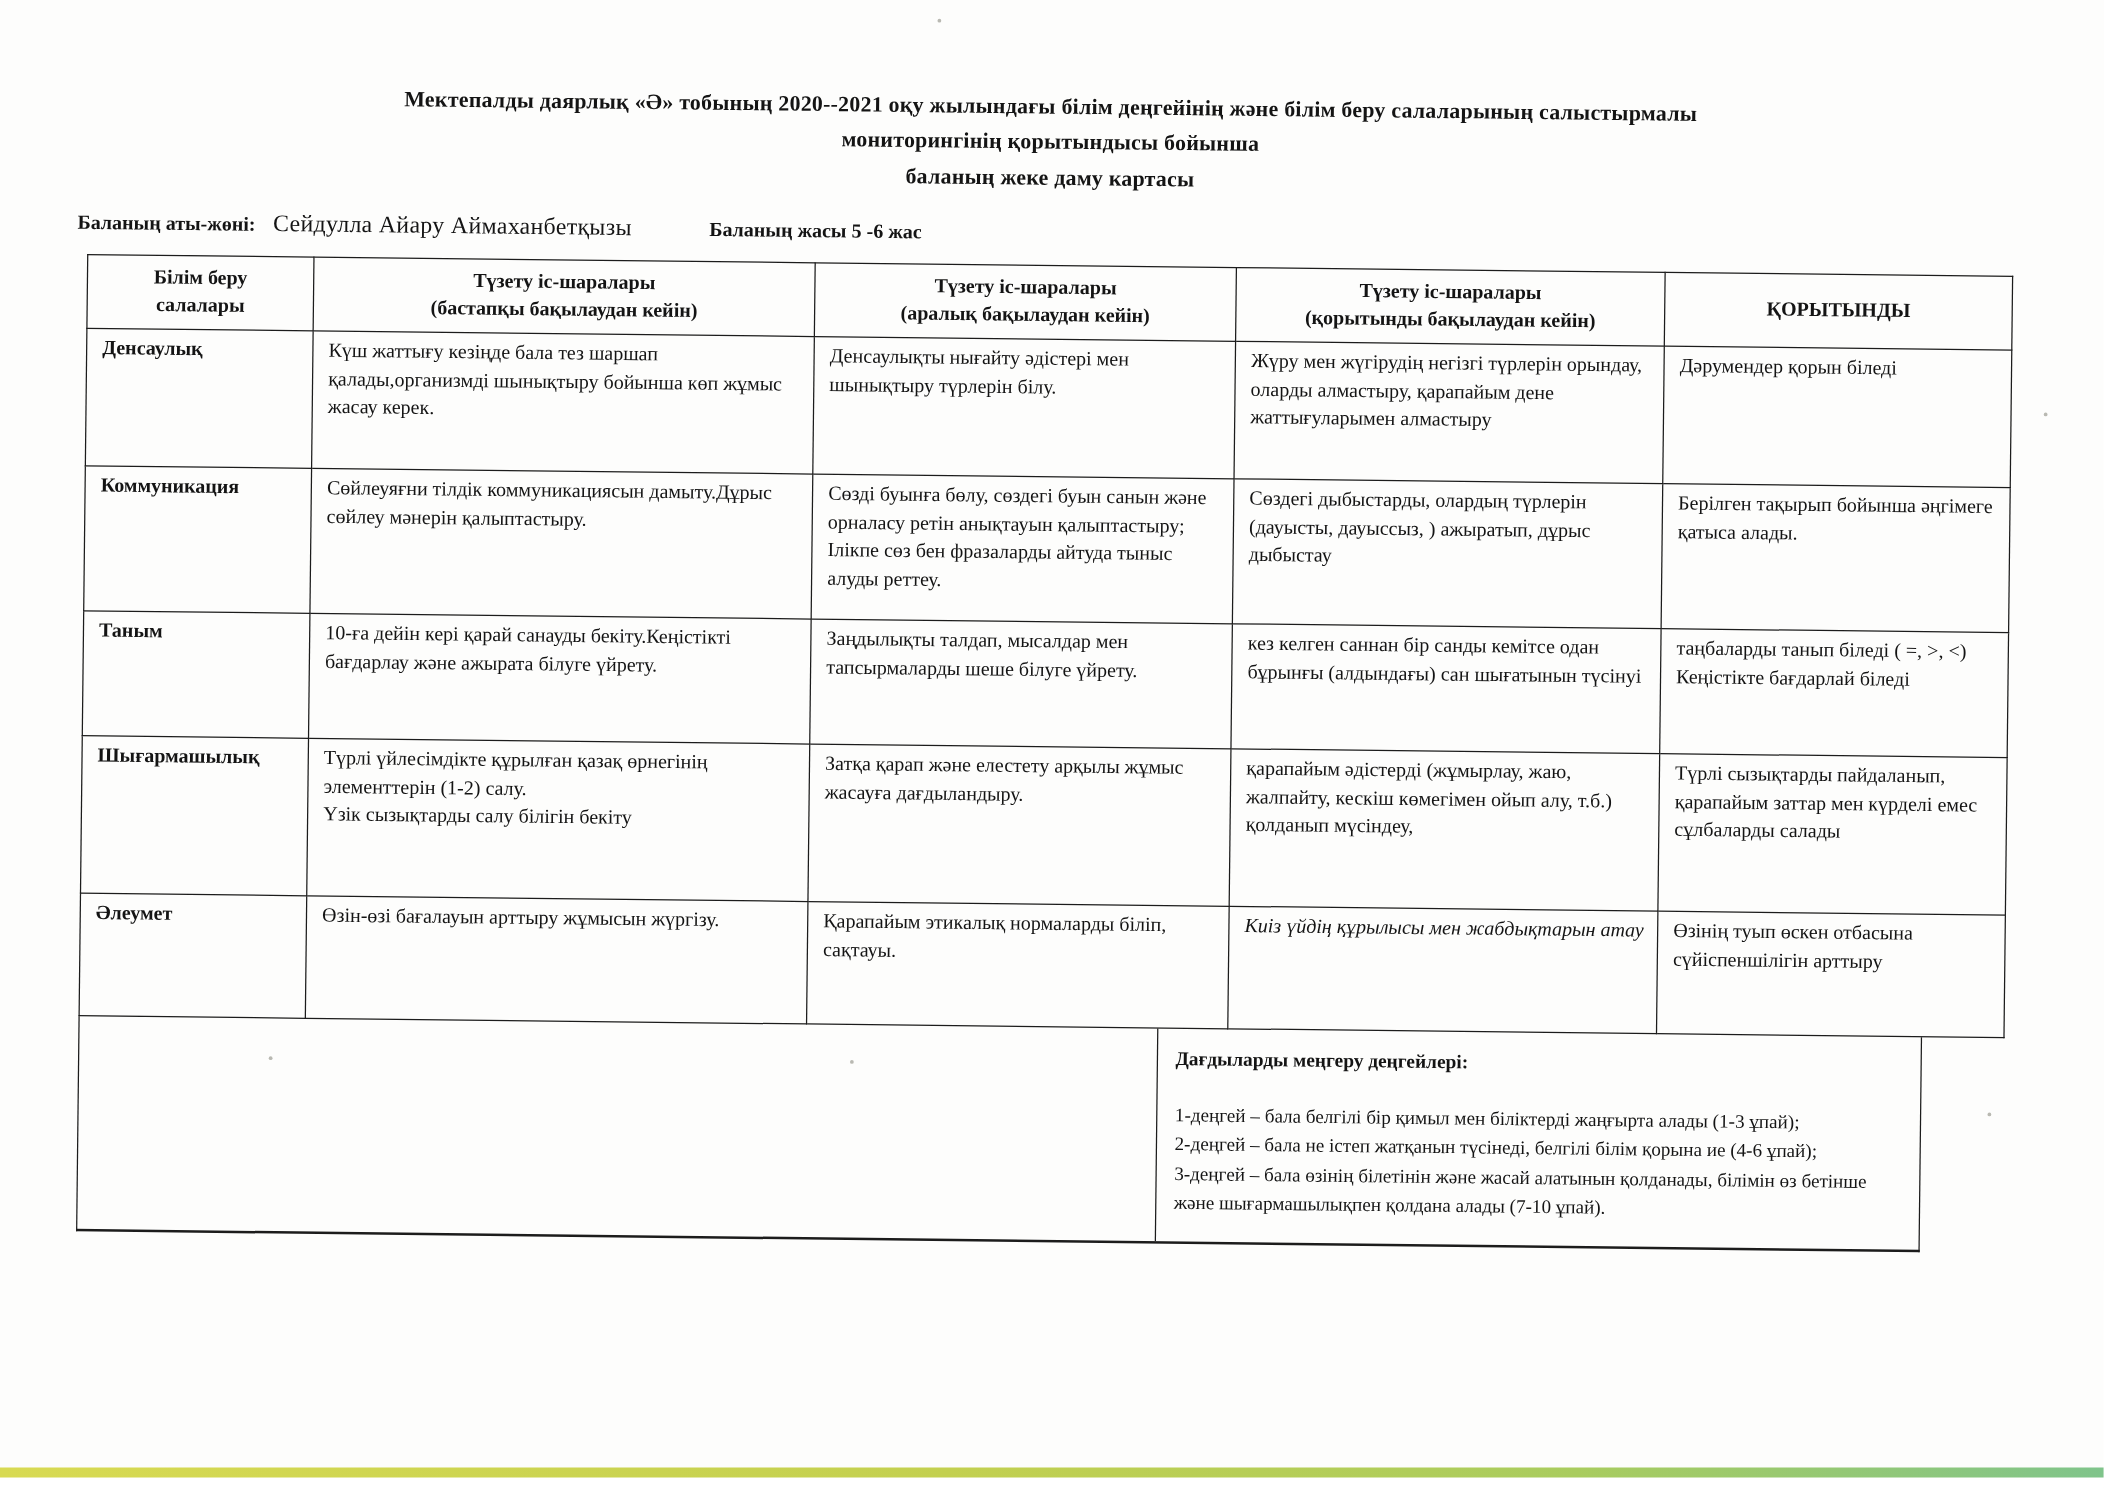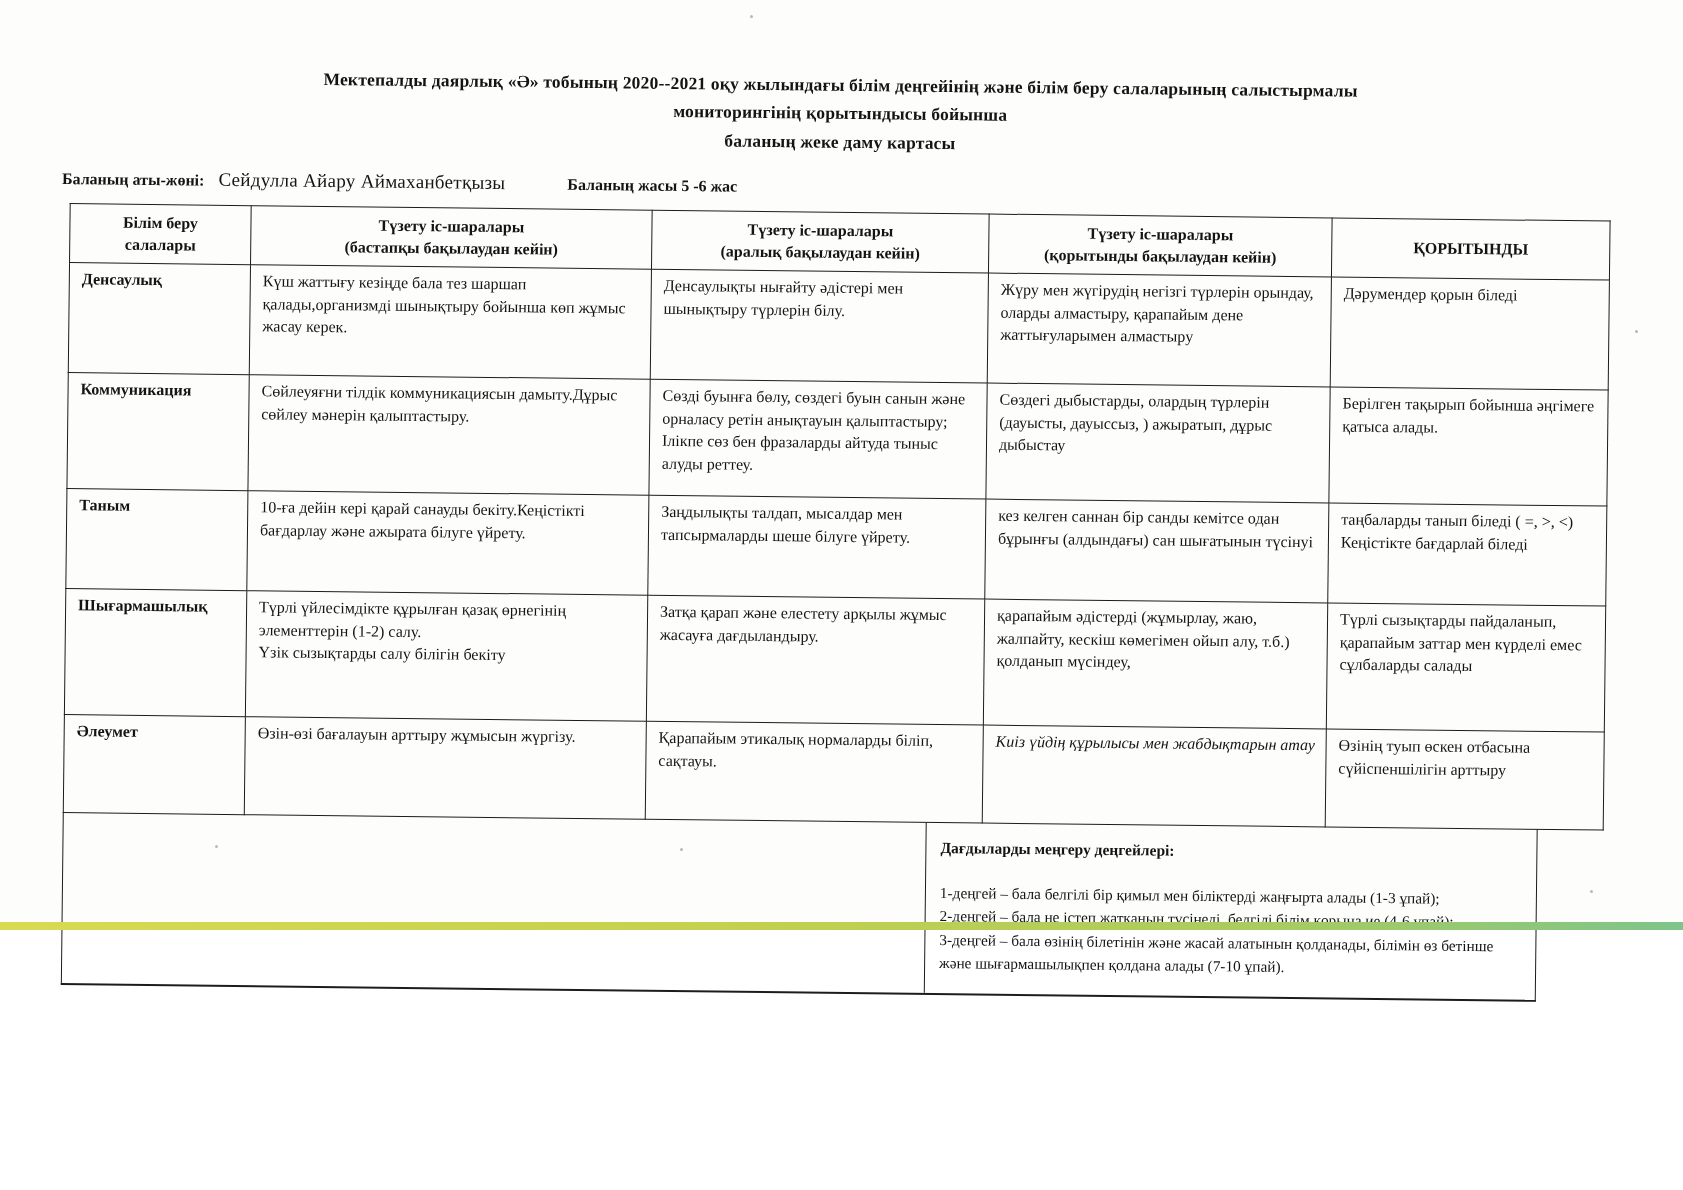"Мектепалды даярлық «Ә» тобының" .sheet { height: 930px -> 1182px }
